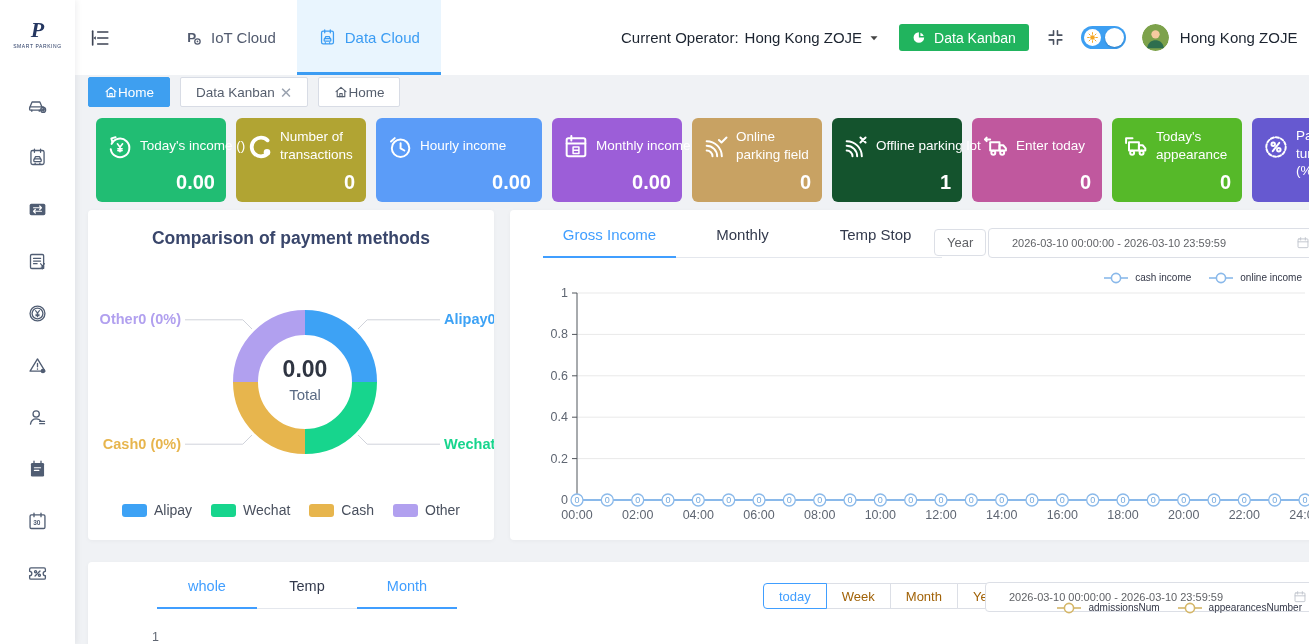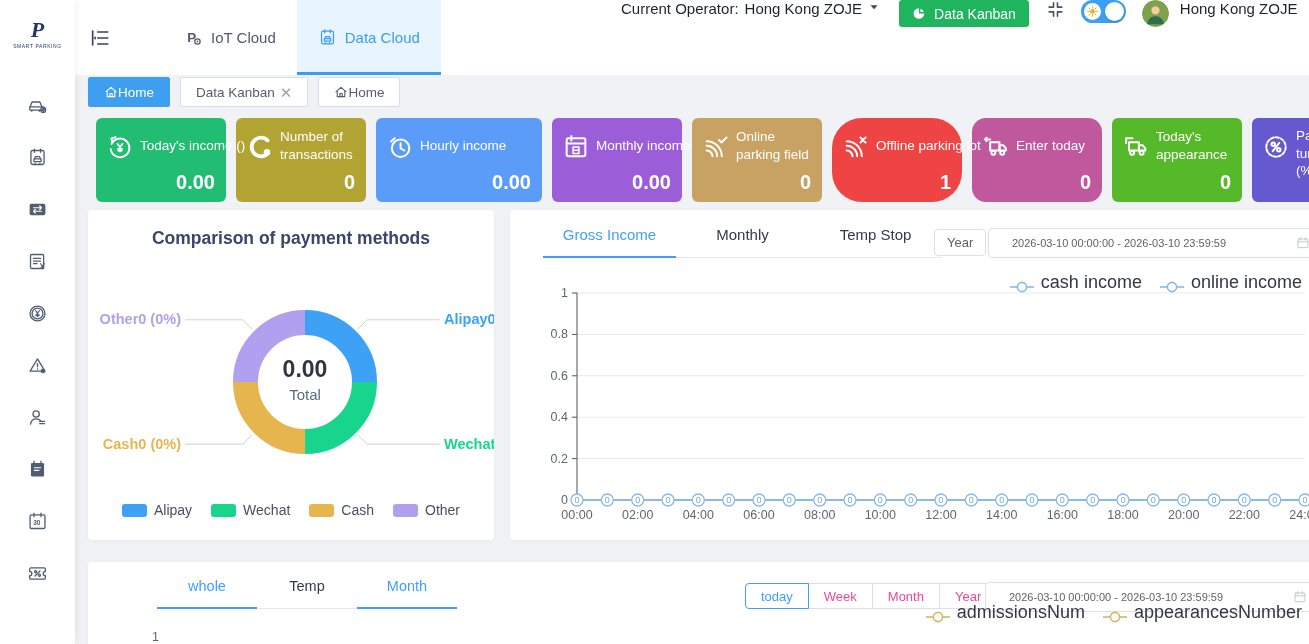"Current Operator:" .hright { align-items: none -> center }
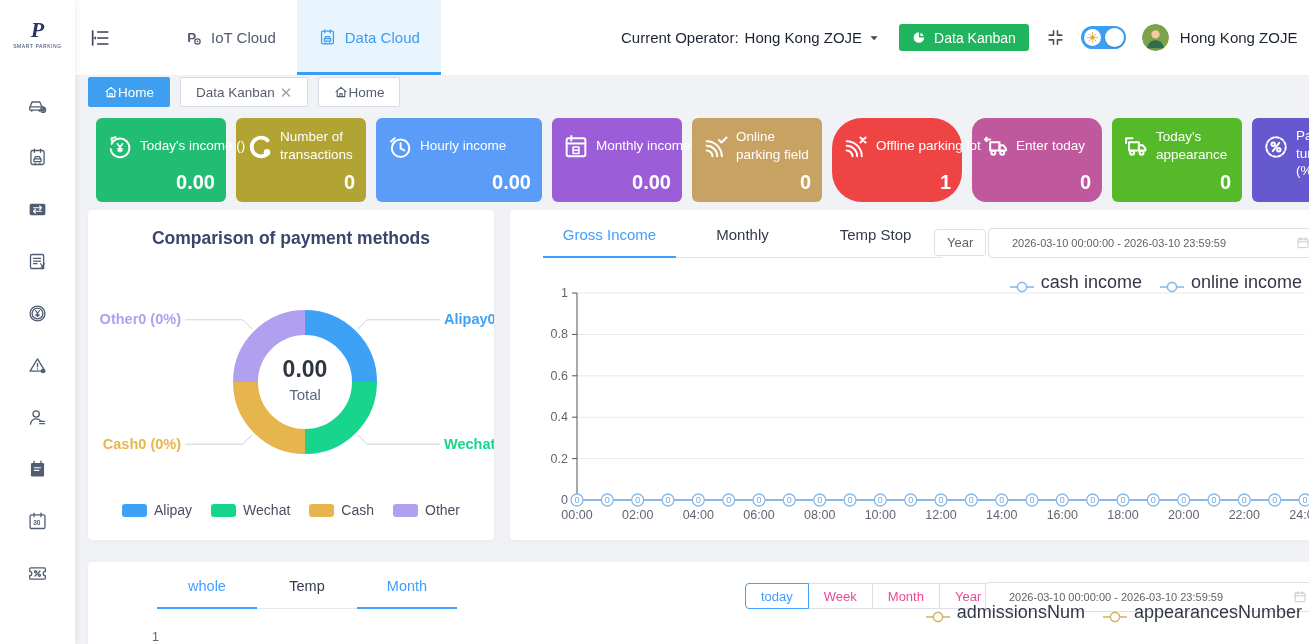"Offline parking lot" div.card { background: #ef4444 -> #14532d; border-radius: 30px -> none }
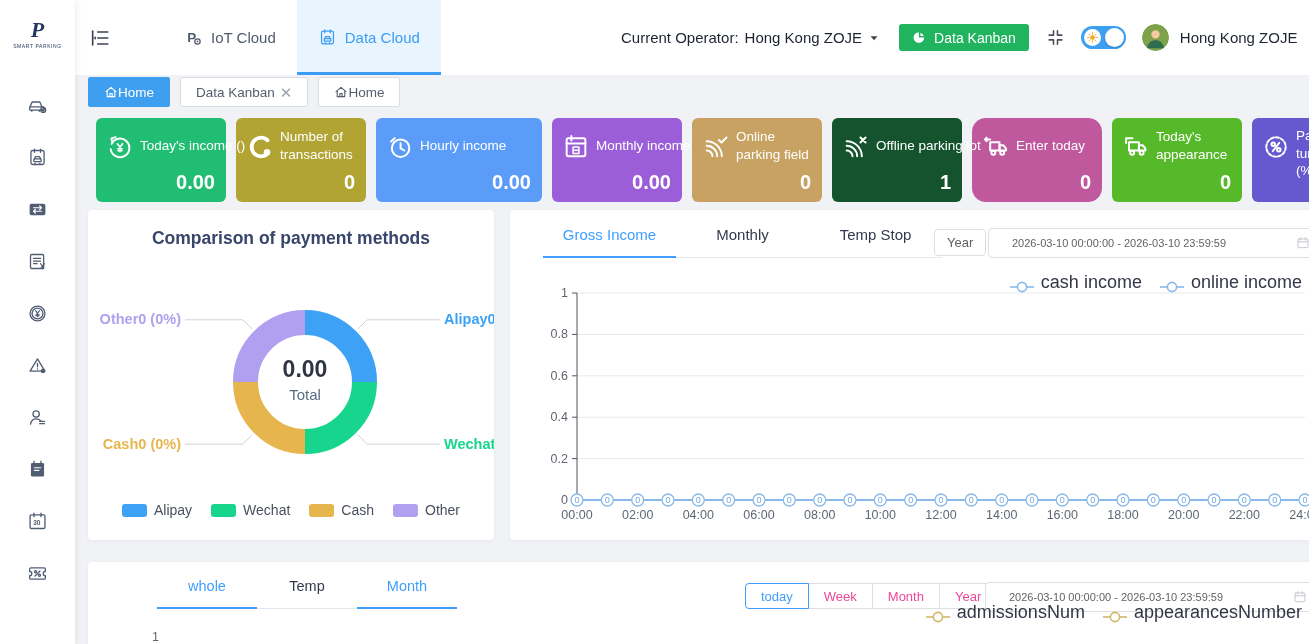"Enter today" div.card { border-radius: 14px -> none }
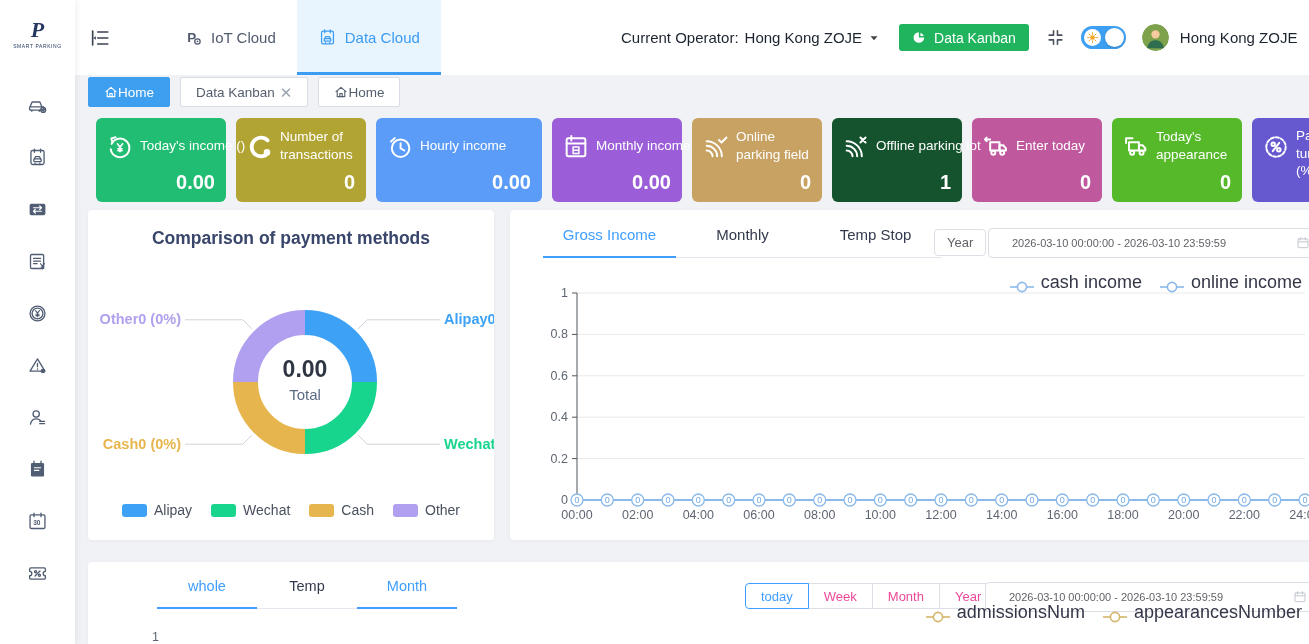"cash income" .ll-item { align-items: flex-end -> flex-start; font-size: 18px -> 10px }
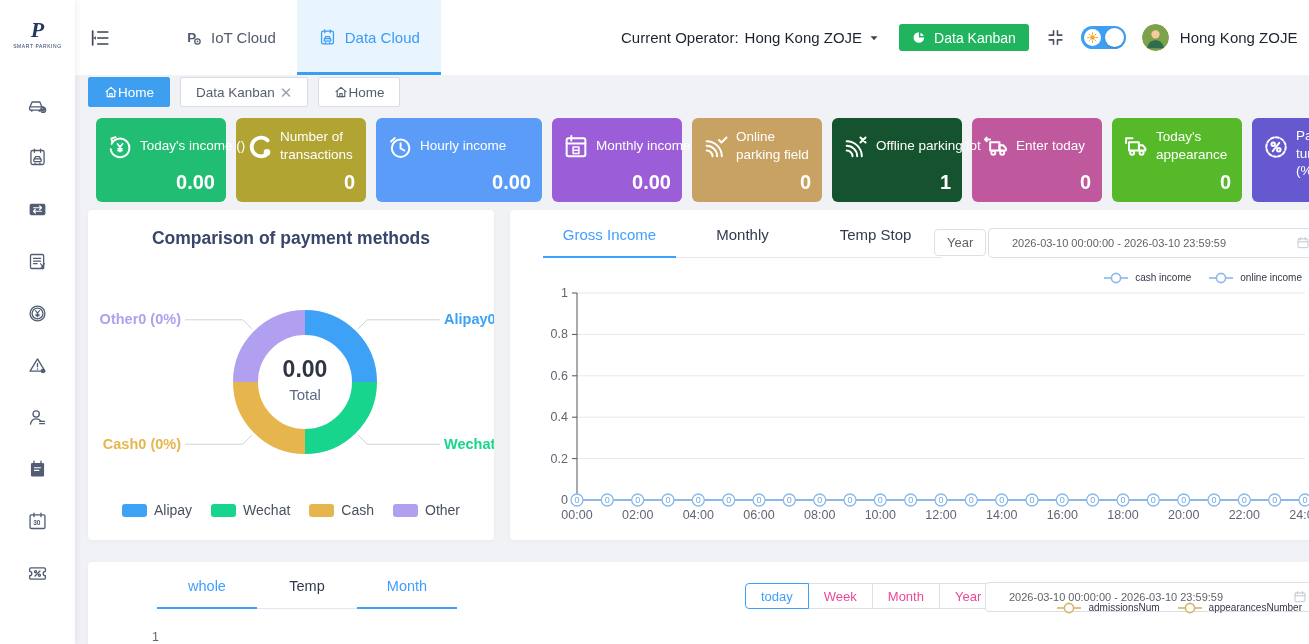"today" .bg-btn:first-child { margin-left: 0 -> 18px }
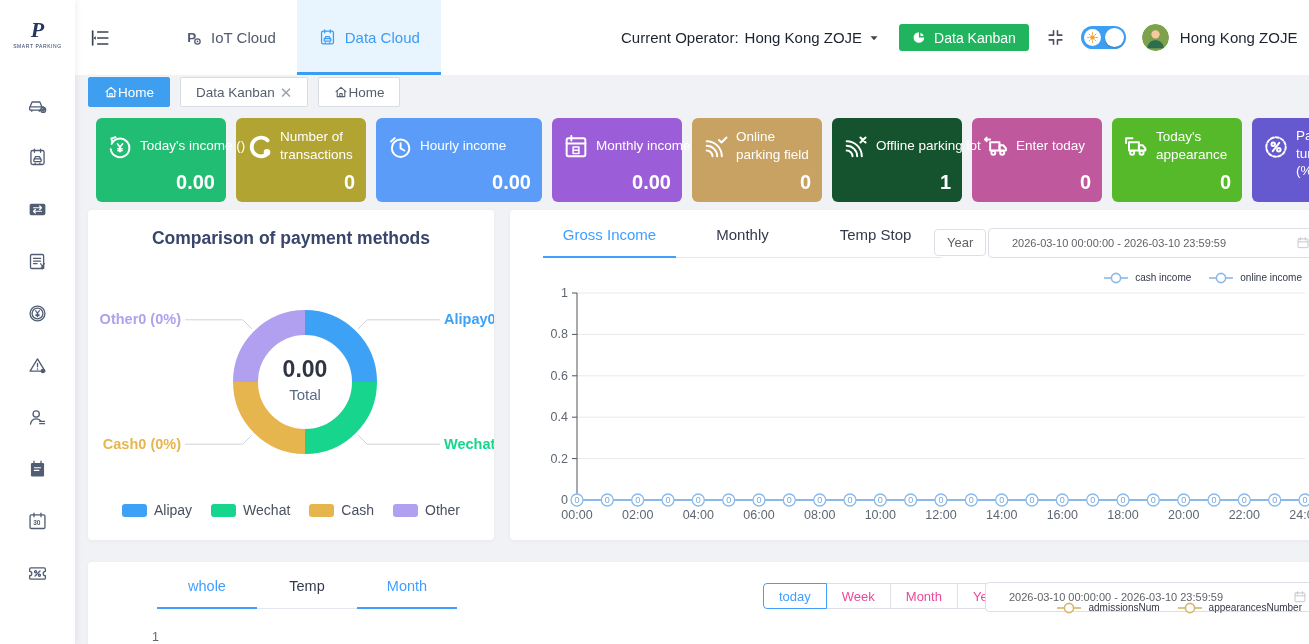"Week" .bg-btn { color: #ec4899 -> #a16207 }
